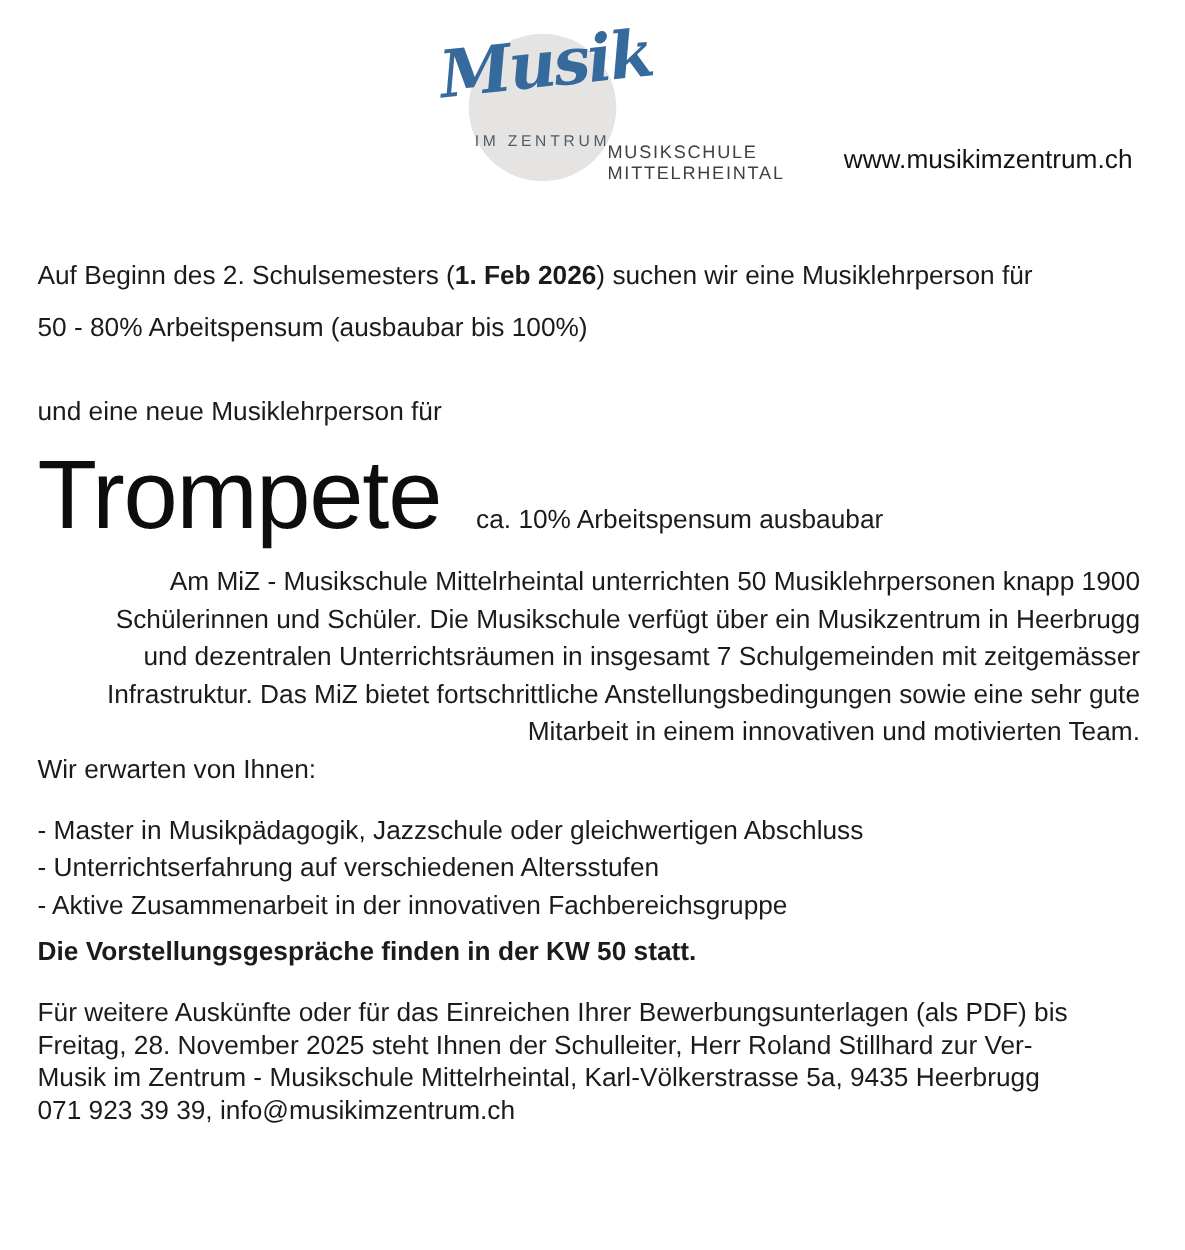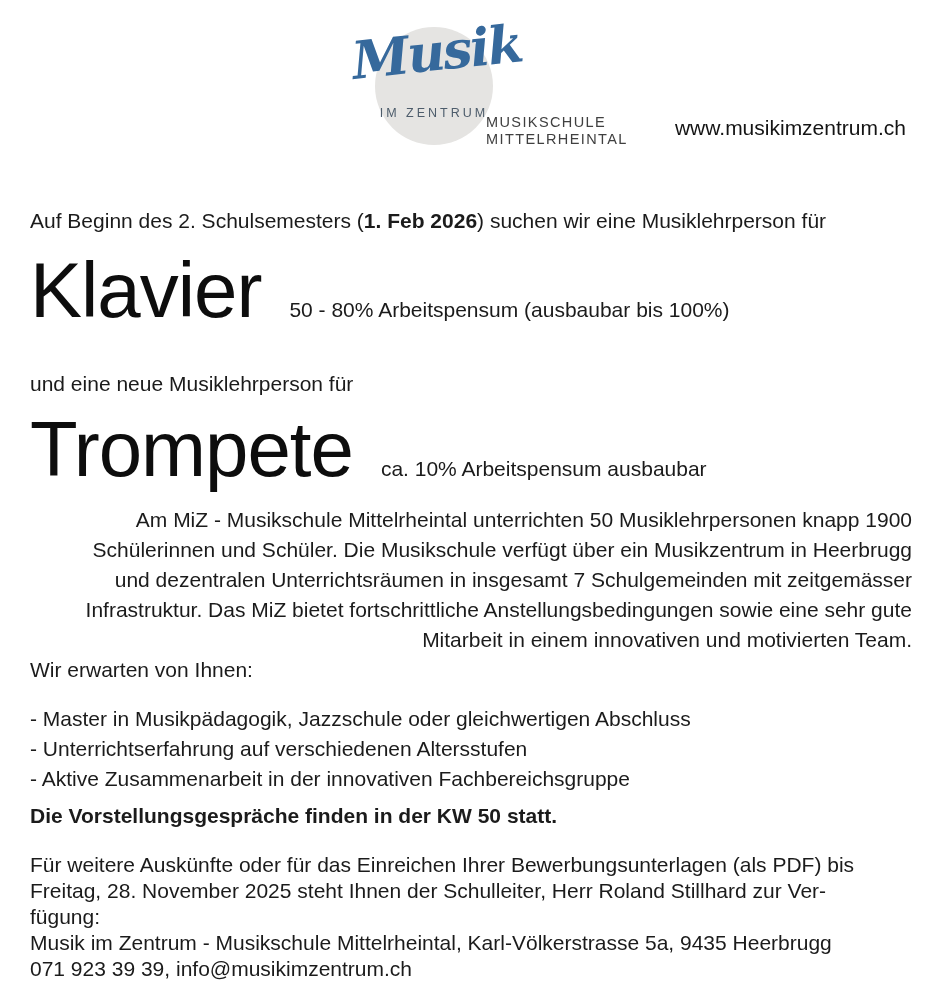"Klavier" span.position-title { html: <span>Klavier</span> -> none }
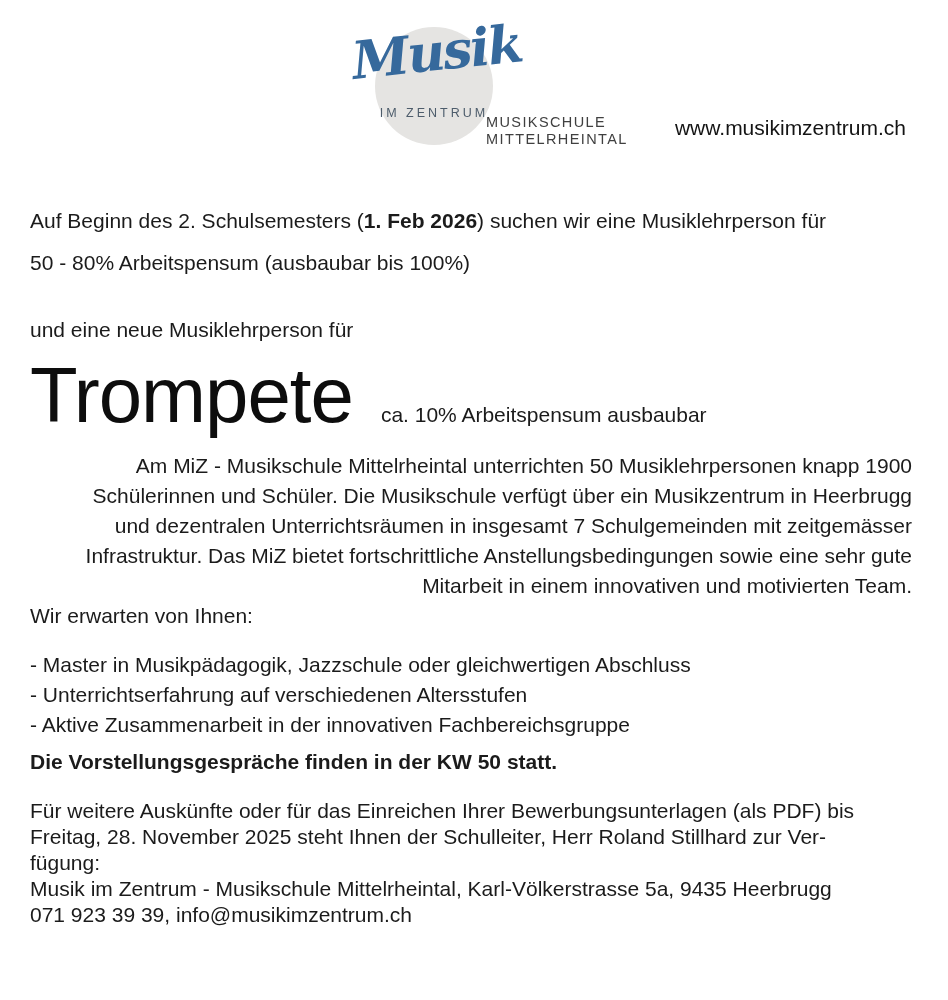"fügung:" div { html: <div>fügung:</div> -> none }
